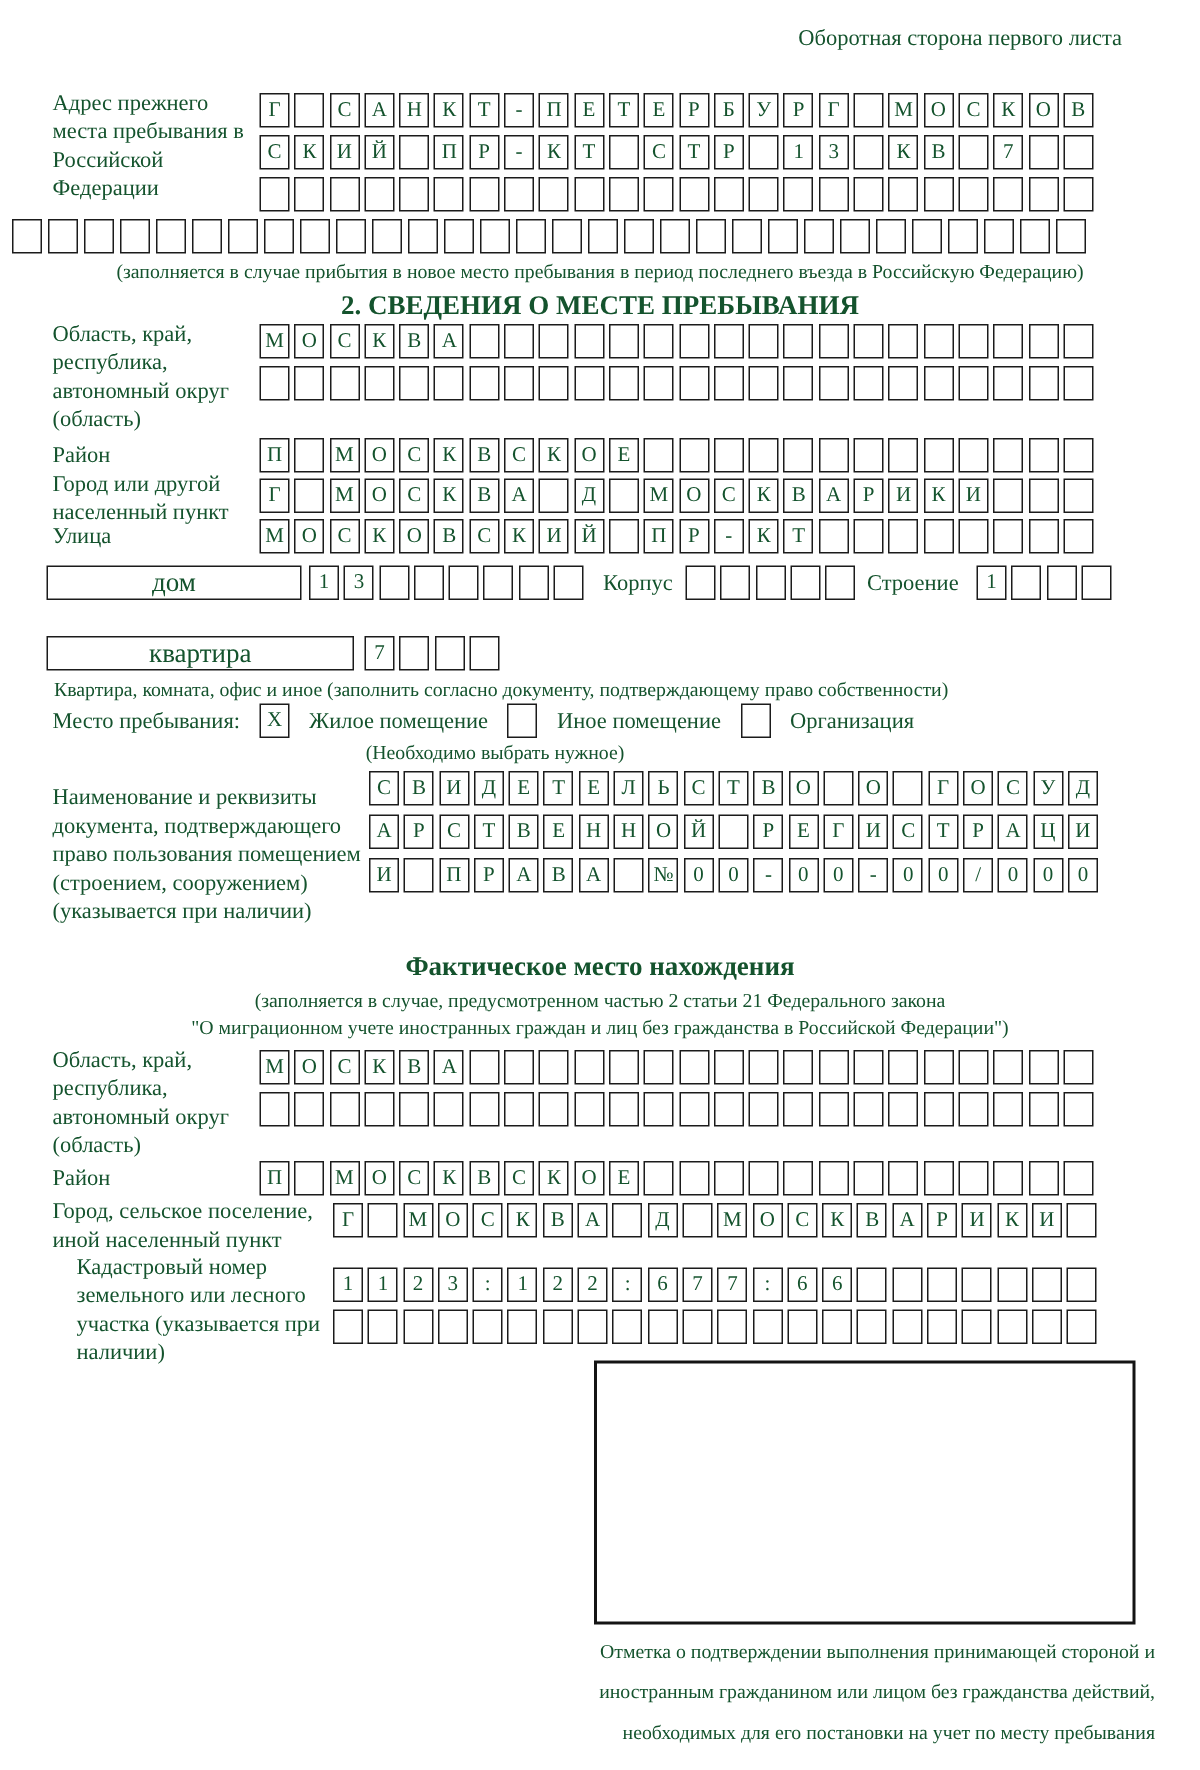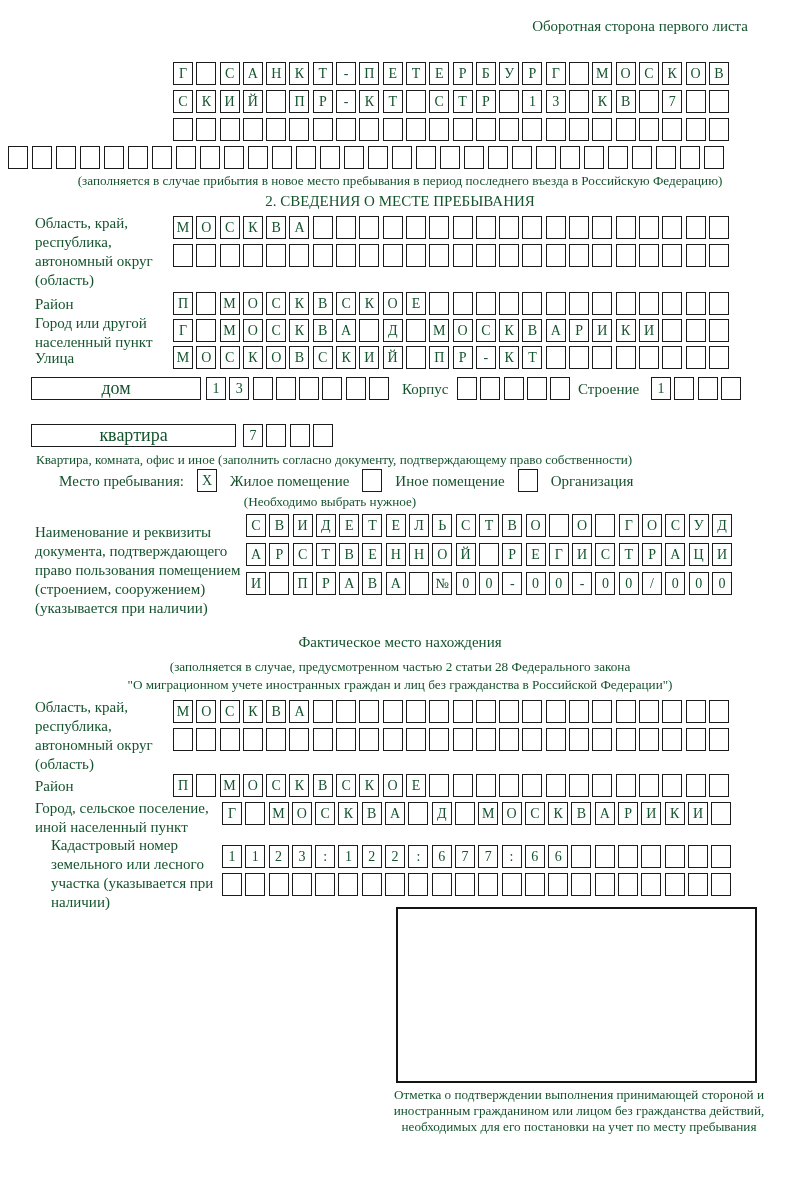"Адрес прежнего места пребывания в" div.abs { html: none -> <div>Адрес прежнего места пребывания в Российской Федерации</div> }
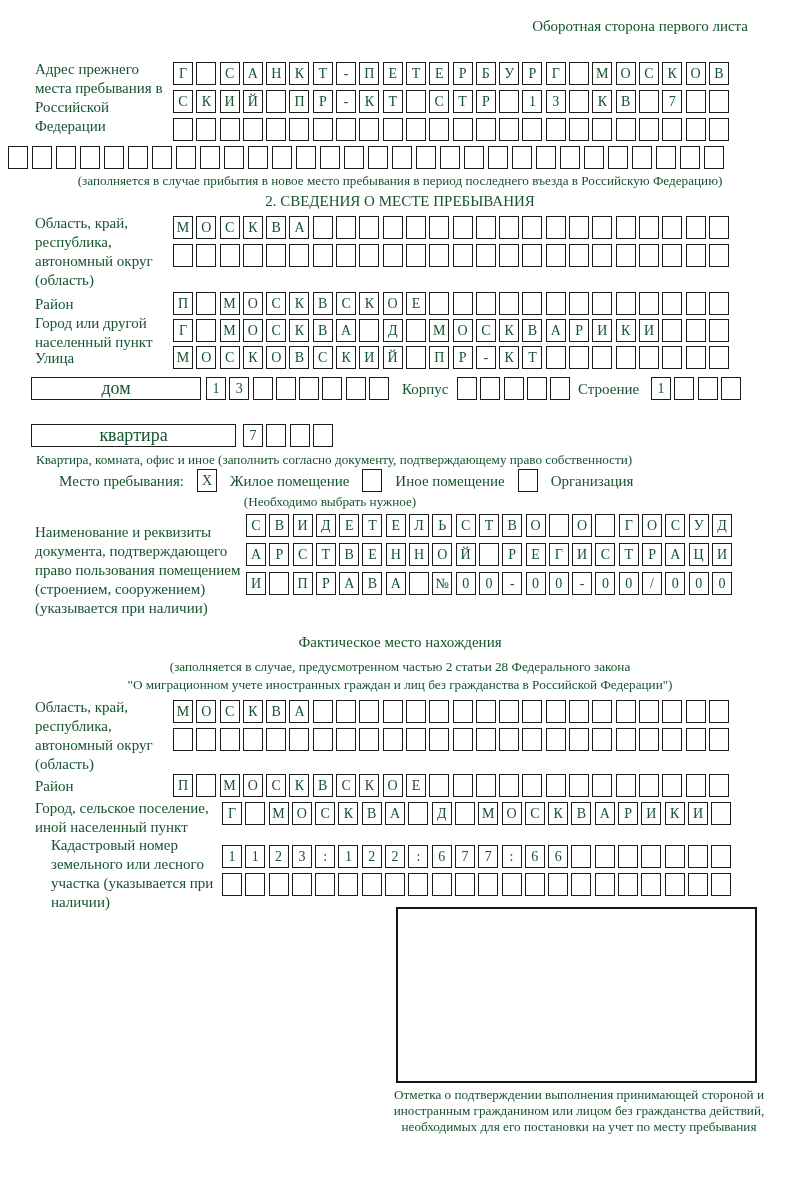"2. СВЕДЕНИЯ О МЕСТЕ ПРЕБЫВАНИЯ" .title { font-size: 15px -> 18px; font-weight: normal -> bold }
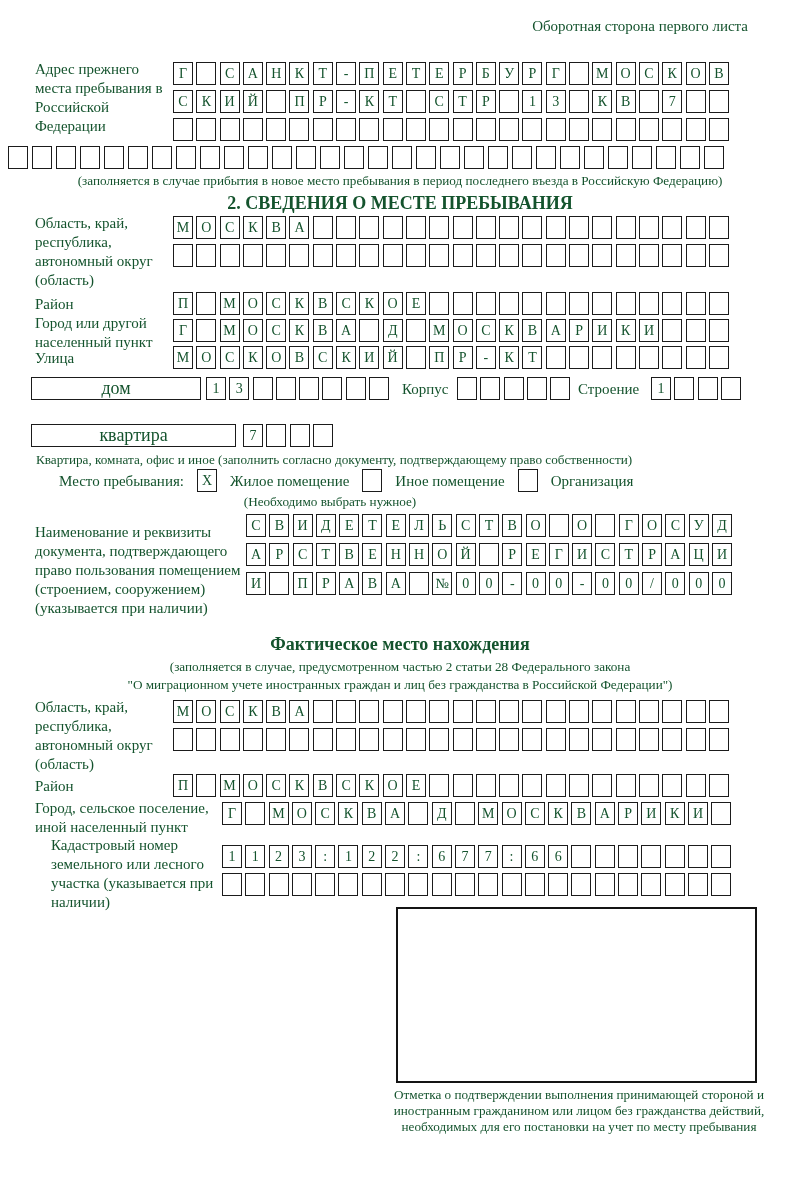"Место пребывания:" .flexrow { margin-left: 24px -> none }
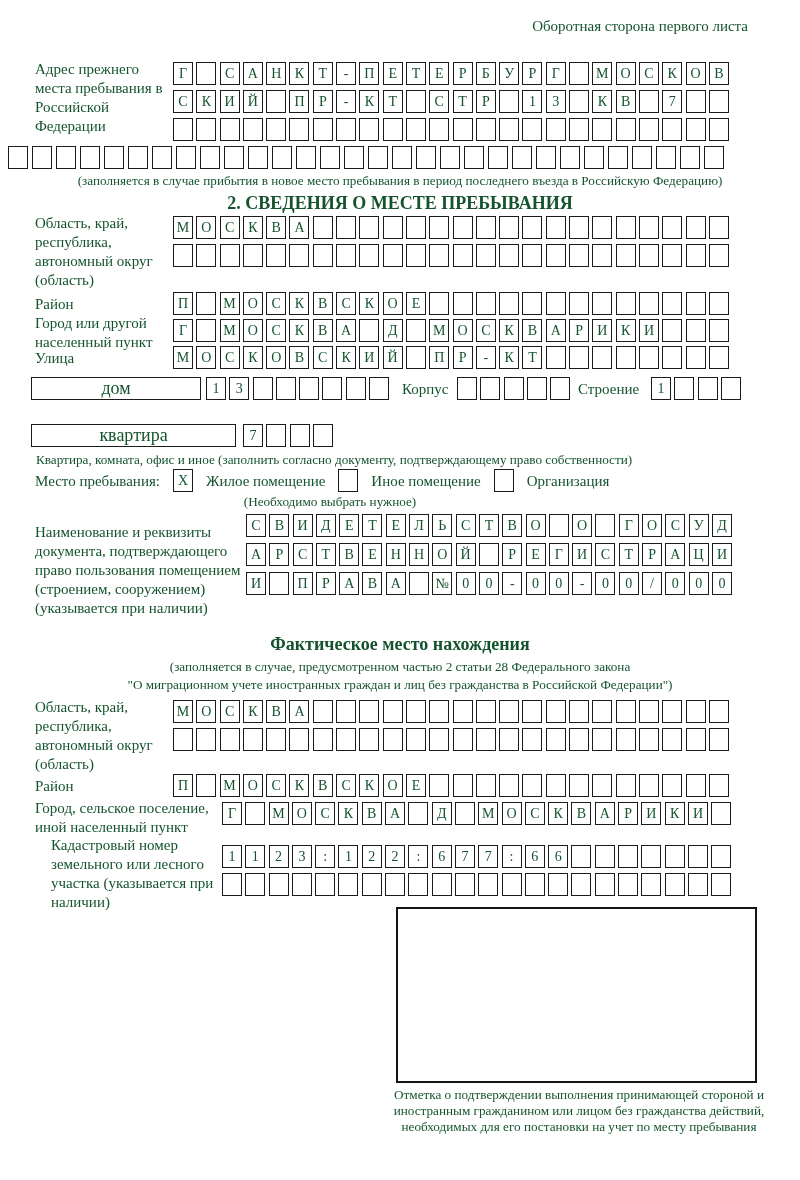"(заполняется в случае, предусмотренном" div.abs { text: 28 -> 21 }
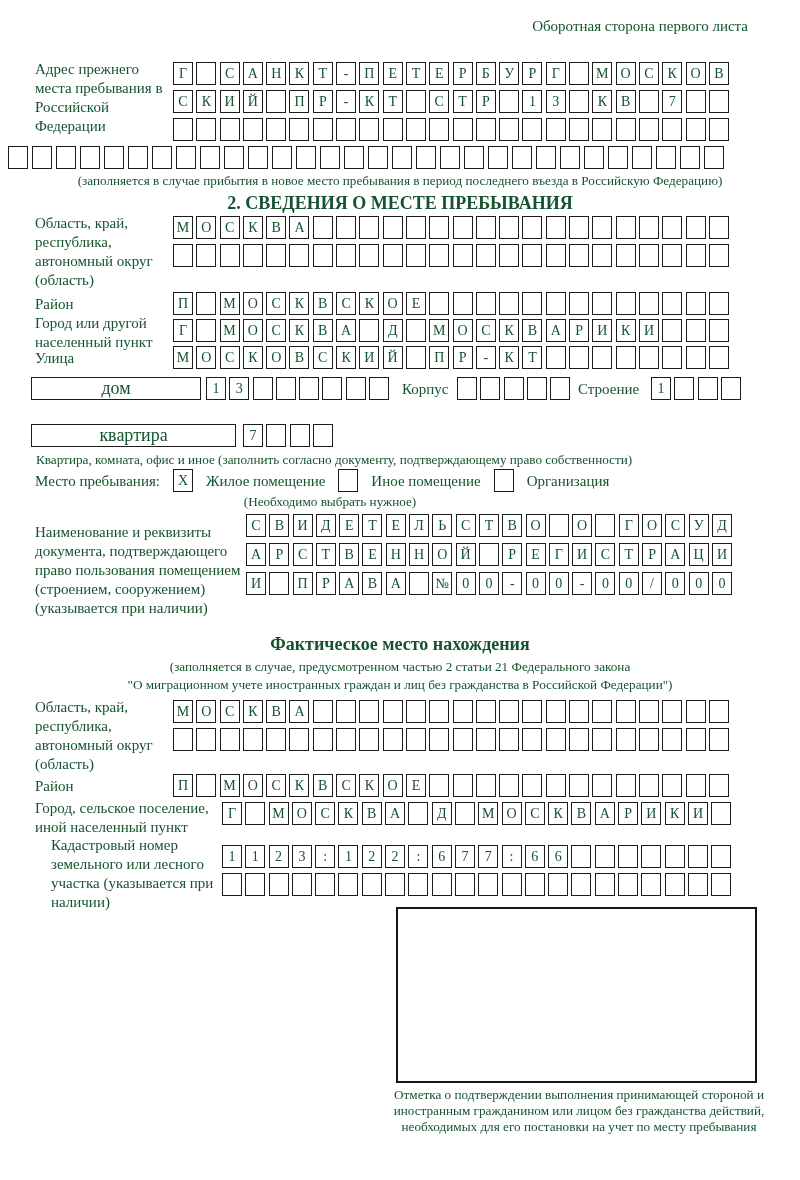"Отметка о подтверждении выполнения" div.abs { line-height: 16px -> 27px; text-align: center -> right }
